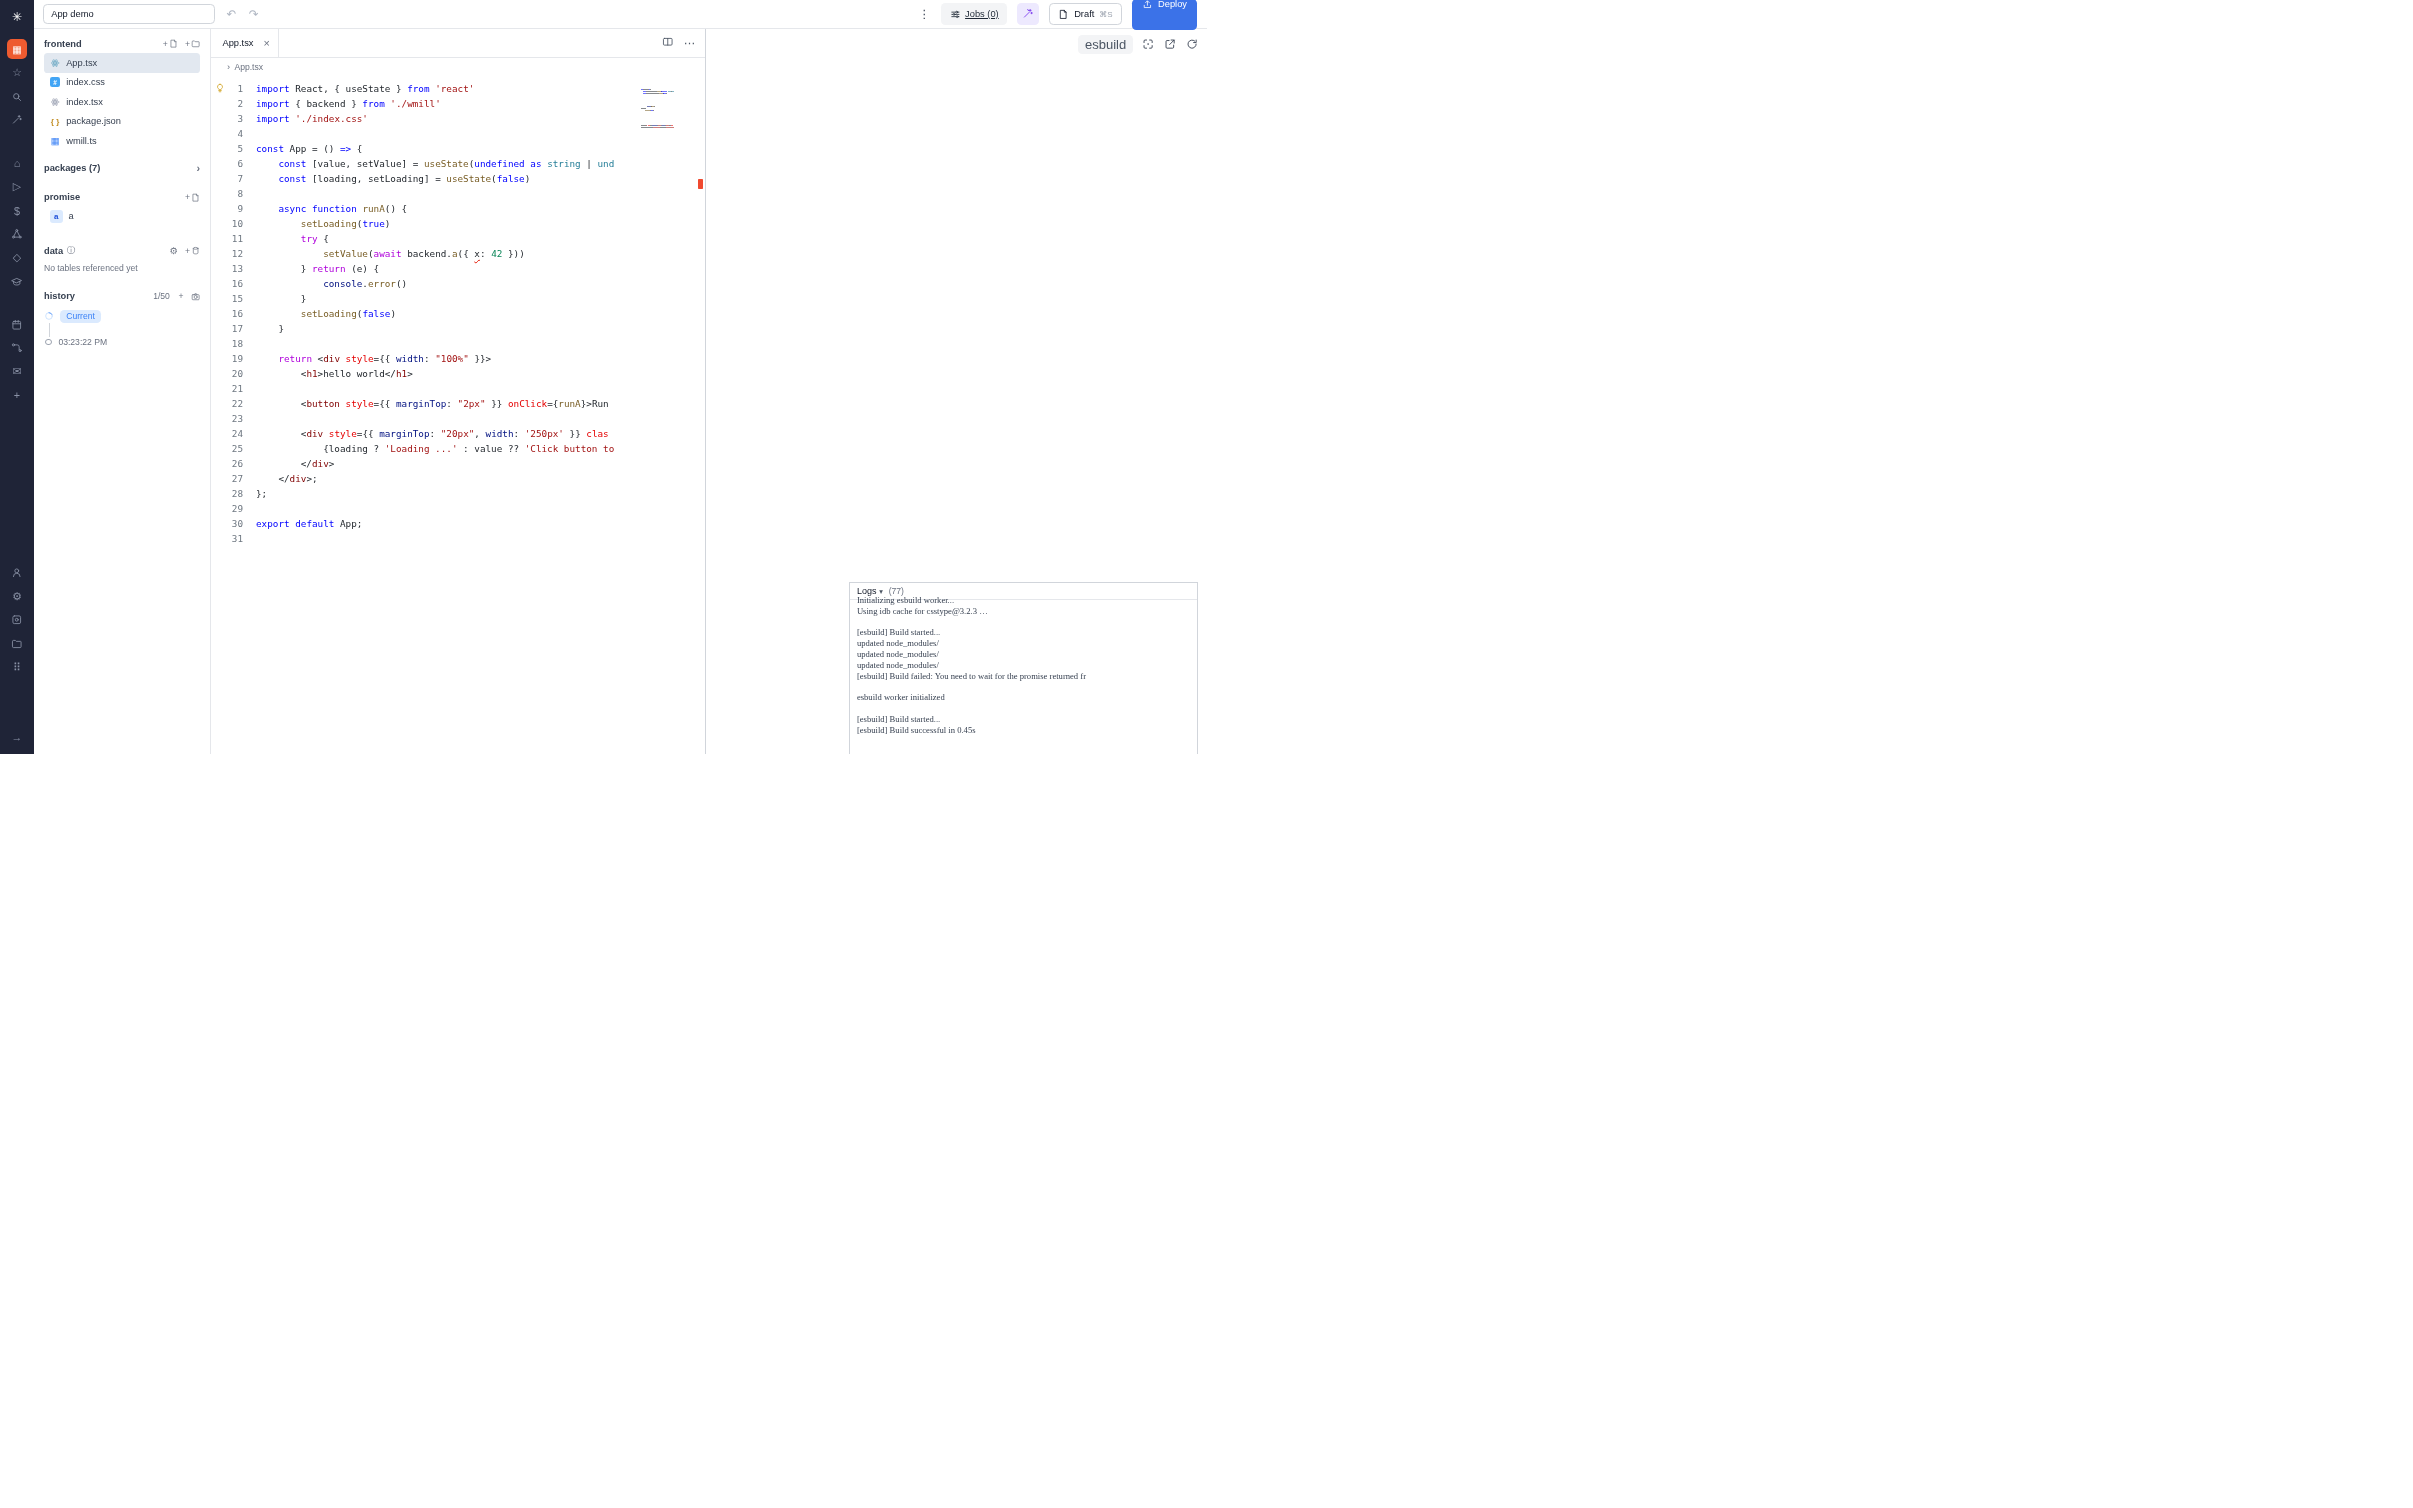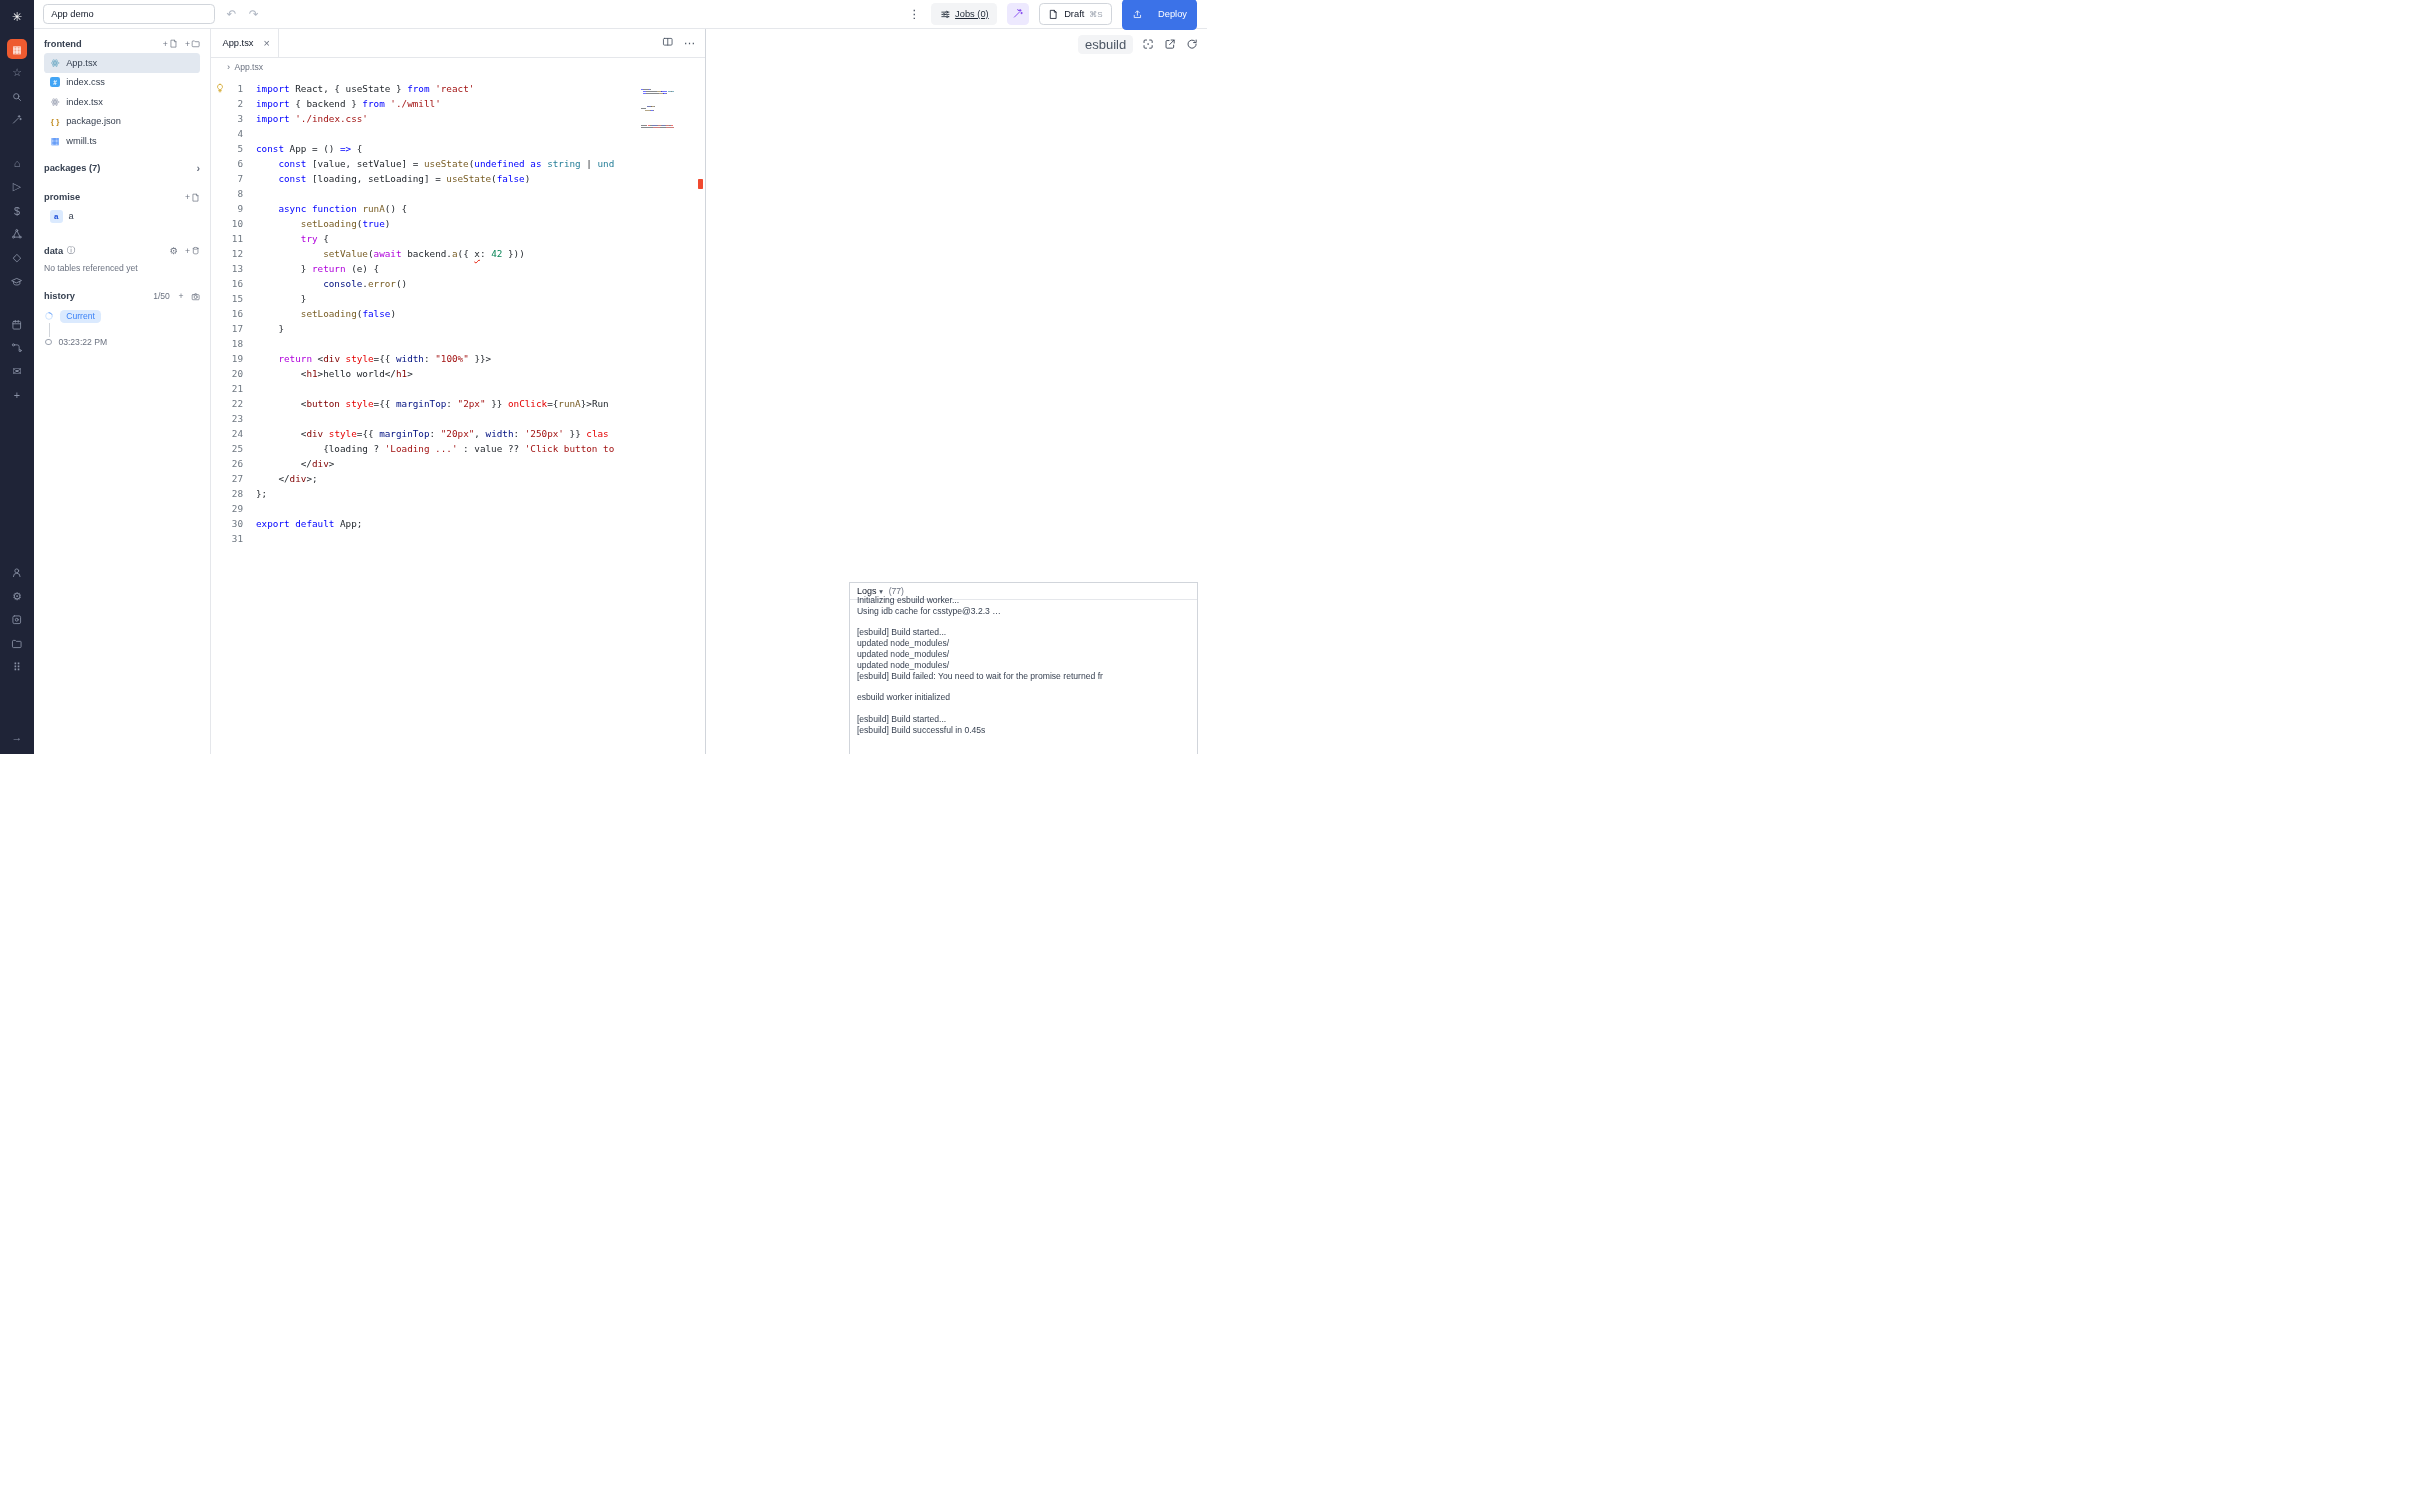"Deploy" .deploy-btn { align-items: center -> flex-start; gap: 15px -> 5px }
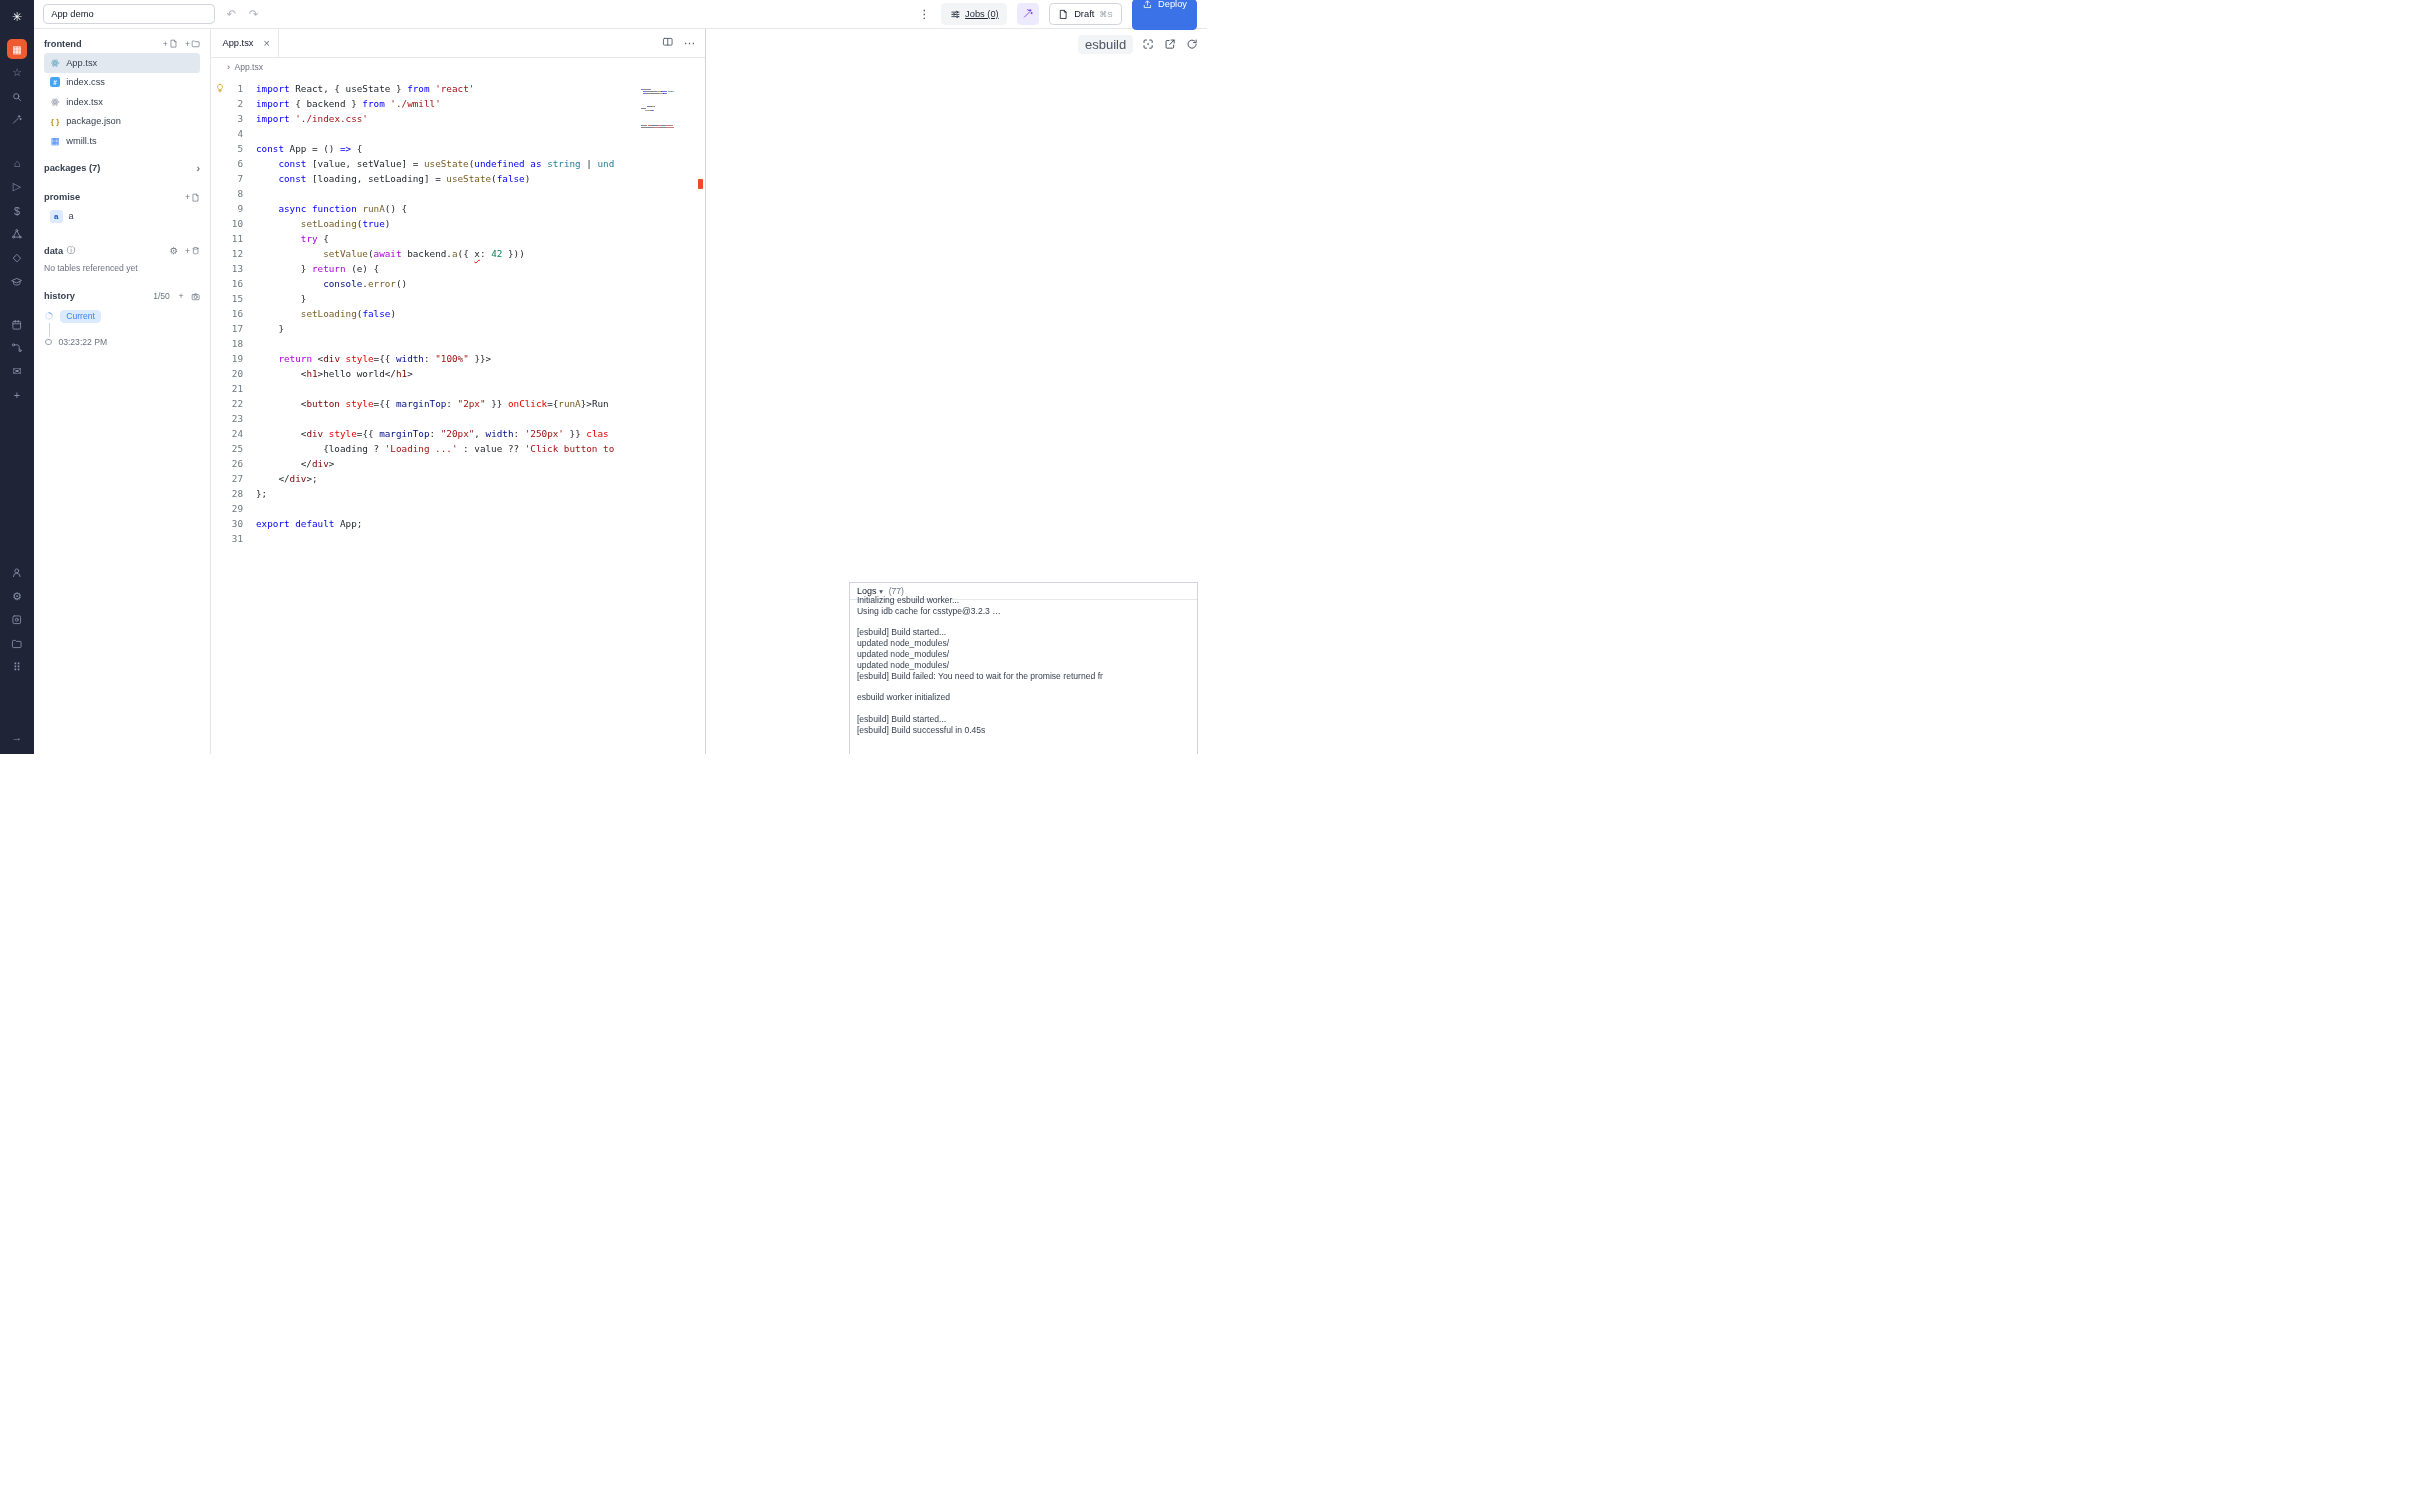"Initializing esbuild worker..." .logs-body { font-family: Liberation Sans, sans-serif -> Liberation Serif, serif }
